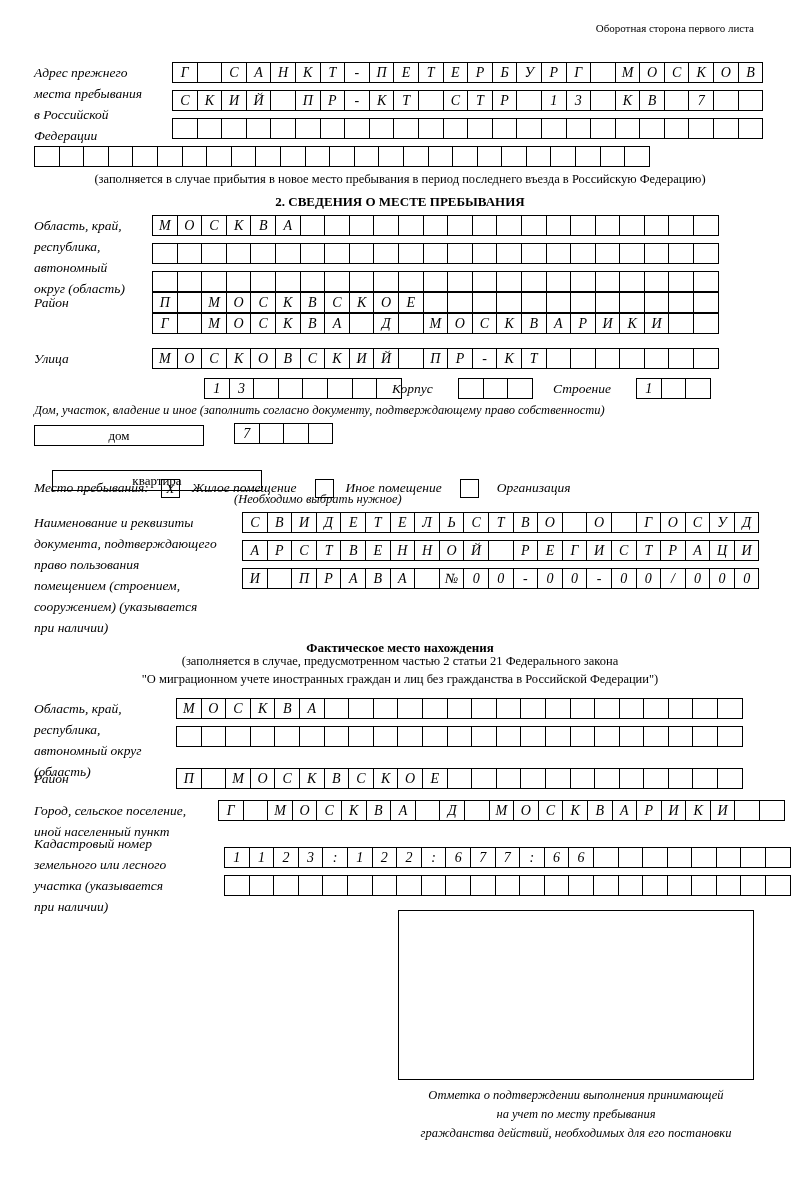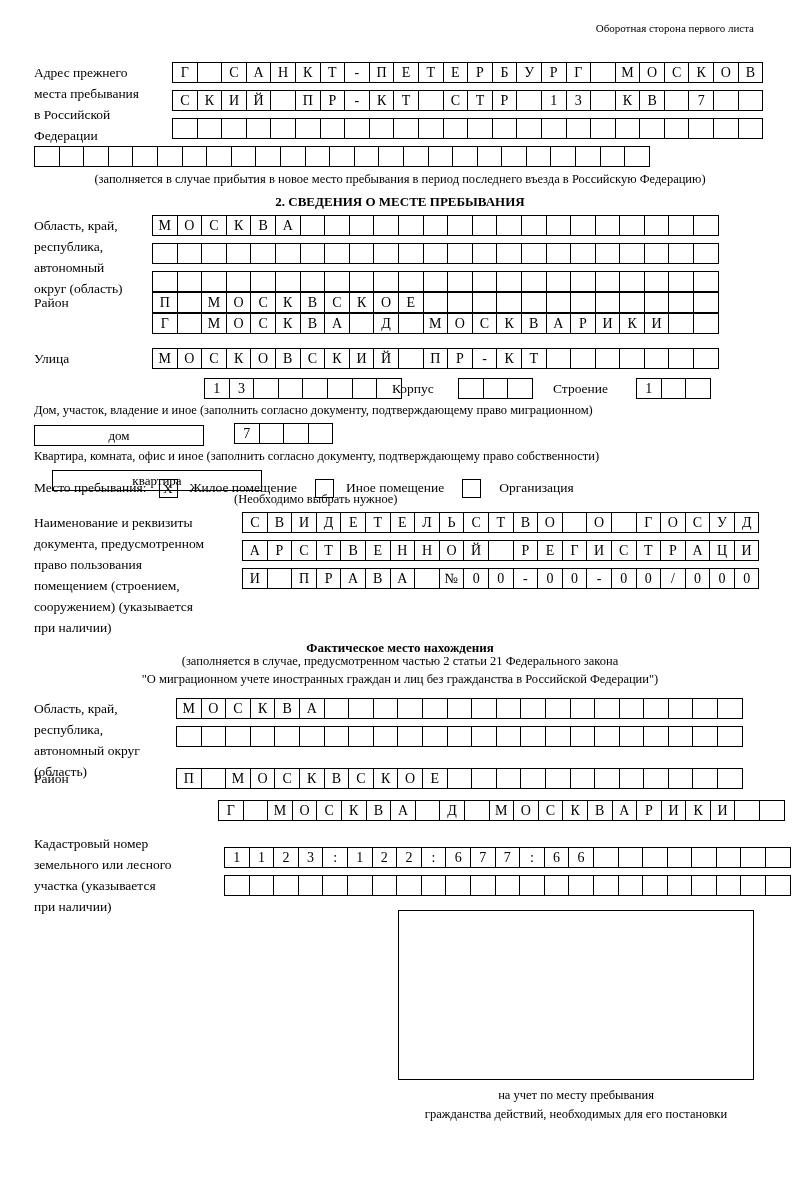"Адрес прежнего" .row { font-style: none -> italic }
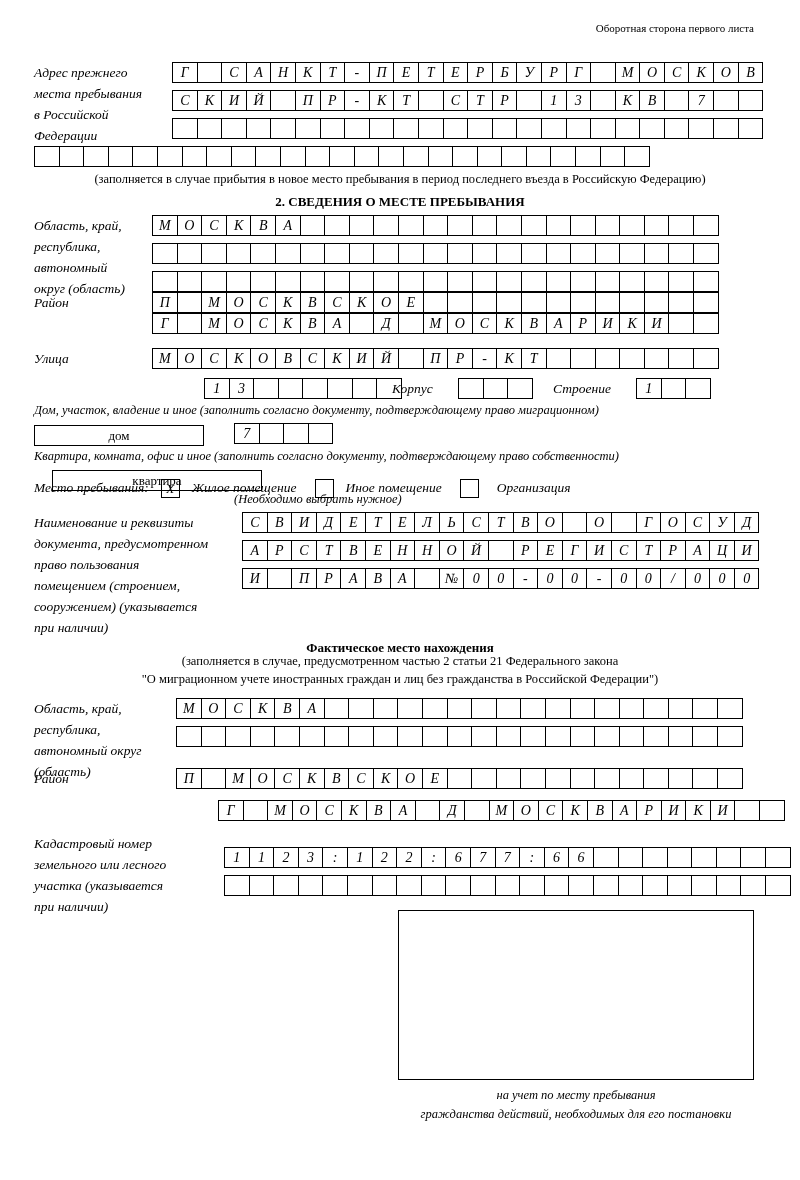"Дом, участок, владение и иное" div.row { text: миграционном -> собственности }
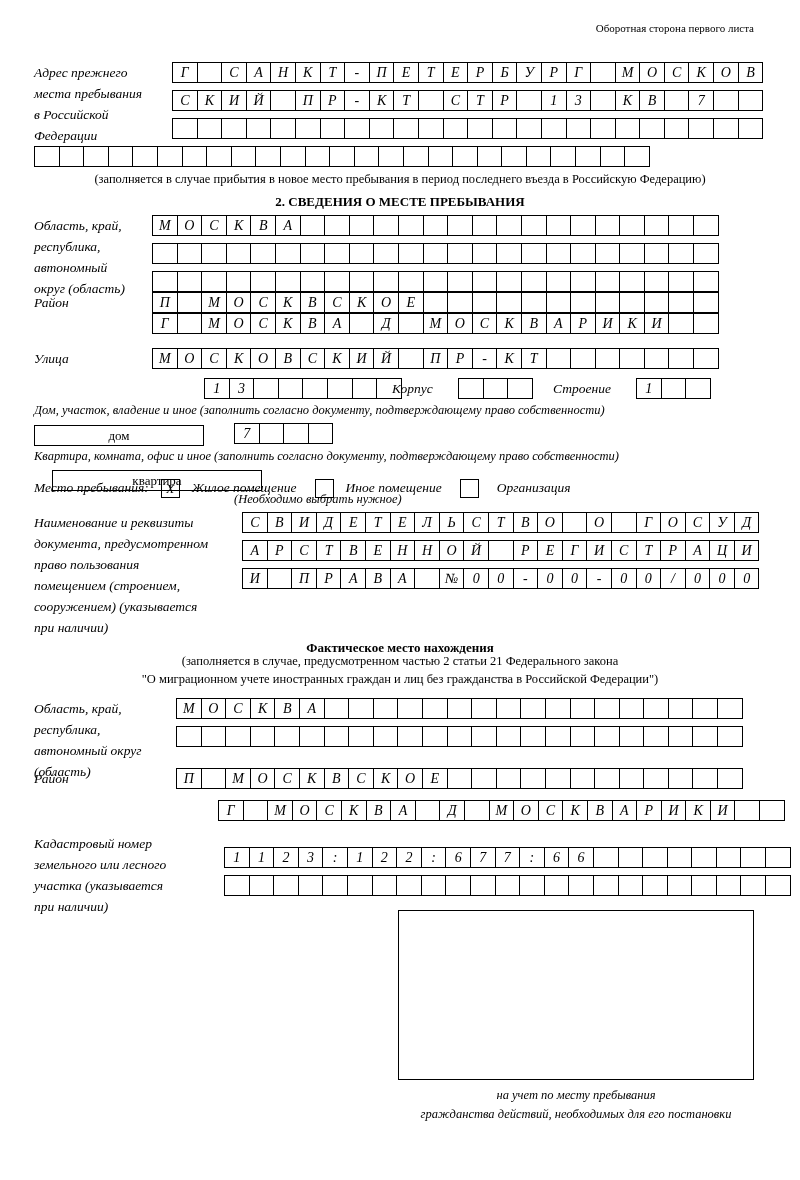"Квартира, комната, офис и иное" div.row { html: <div>Квартира, комната, офис и иное (заполнить согласно документу, подтверждающему право собственности)</div> -> none }
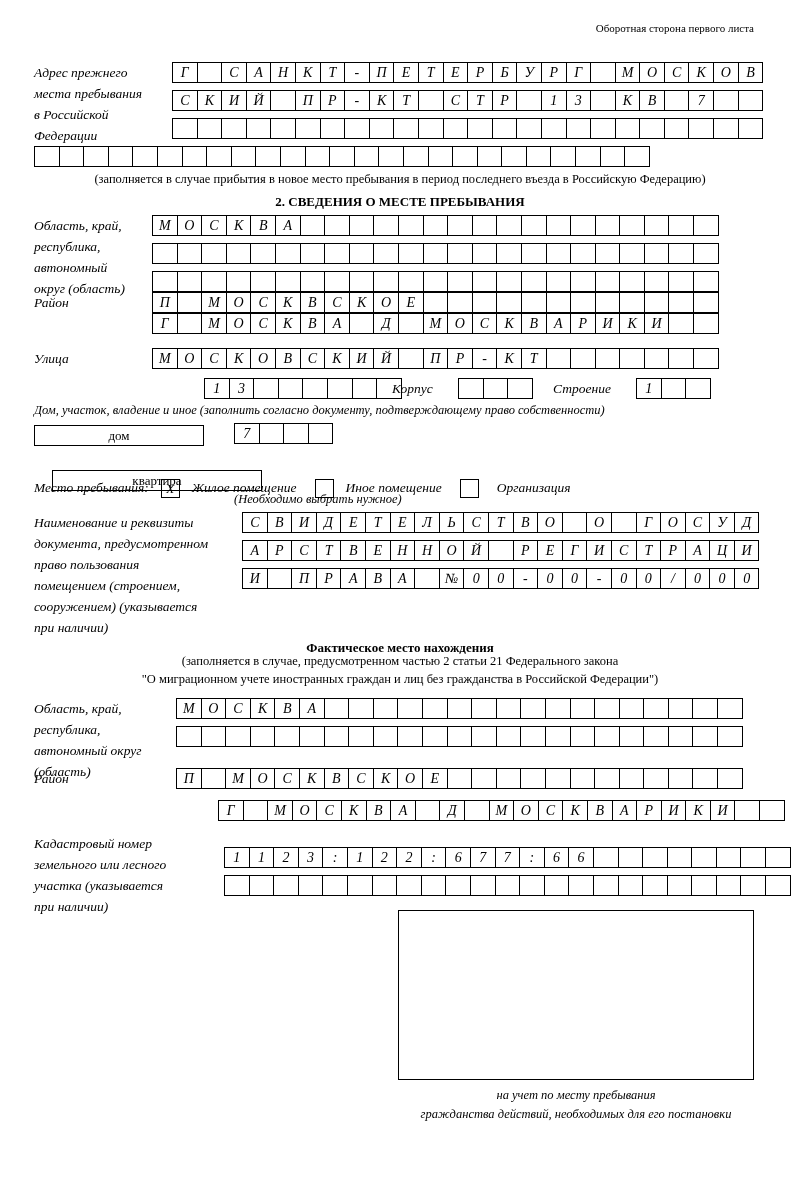"документа, предусмотренном" div.lbl { text: предусмотренном -> подтверждающего }
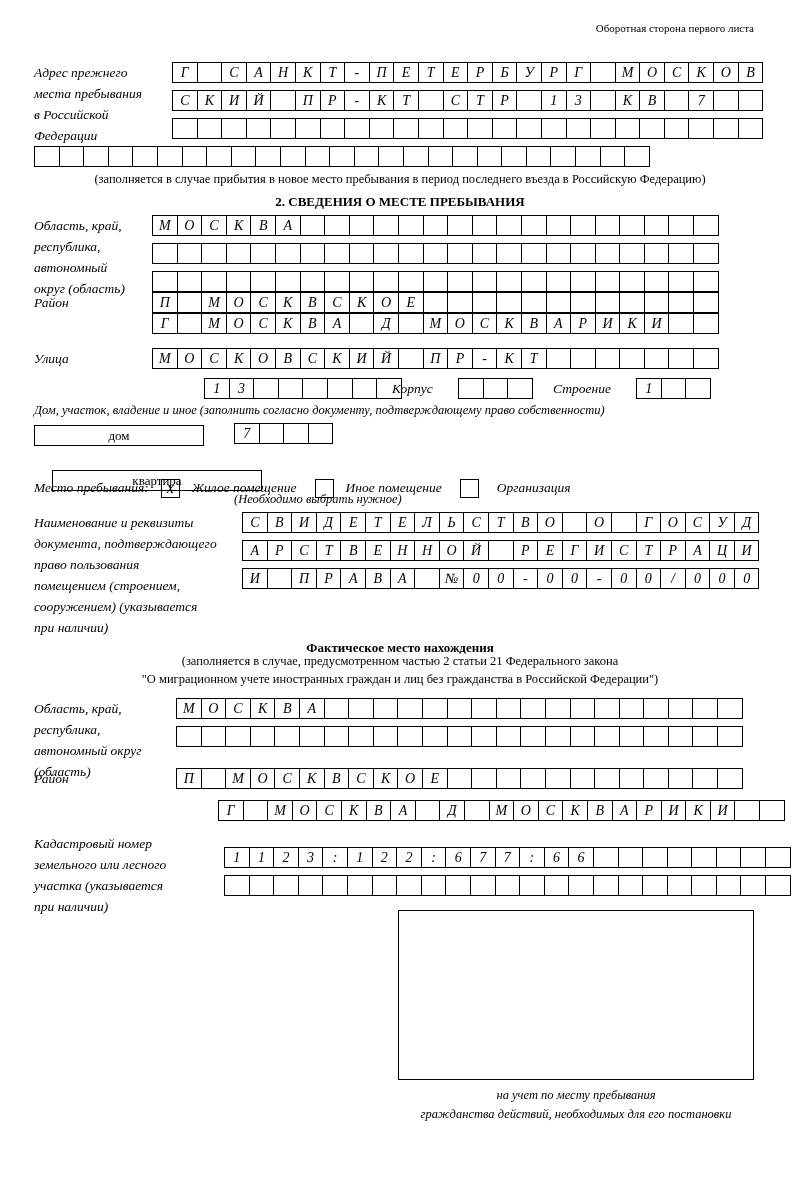"Город, сельское поселение," div.row { html: none -> <div> <div>Город, сельское поселение,</div> <div>иной населенный пункт</div> </div> }
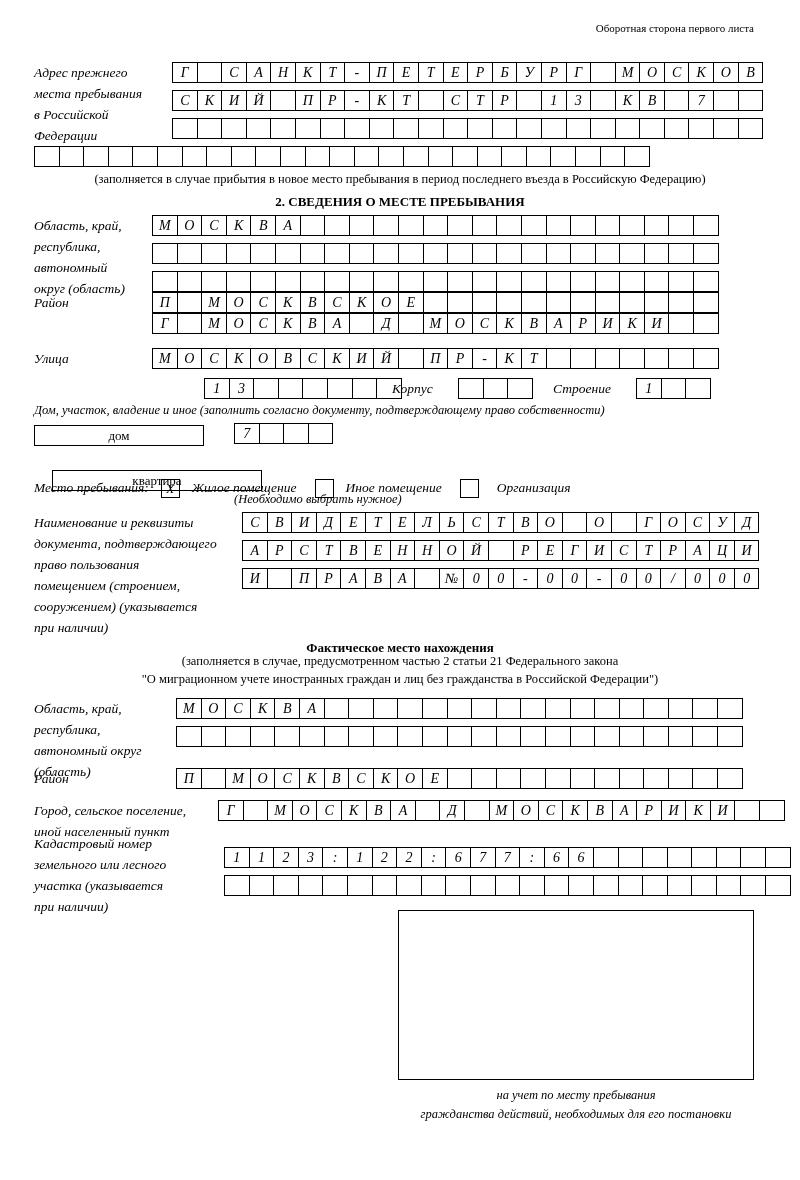"Отметка о подтверждении выполнения" div { html: none -> <div>Отметка о подтверждении выполнения принимающей</div> }
